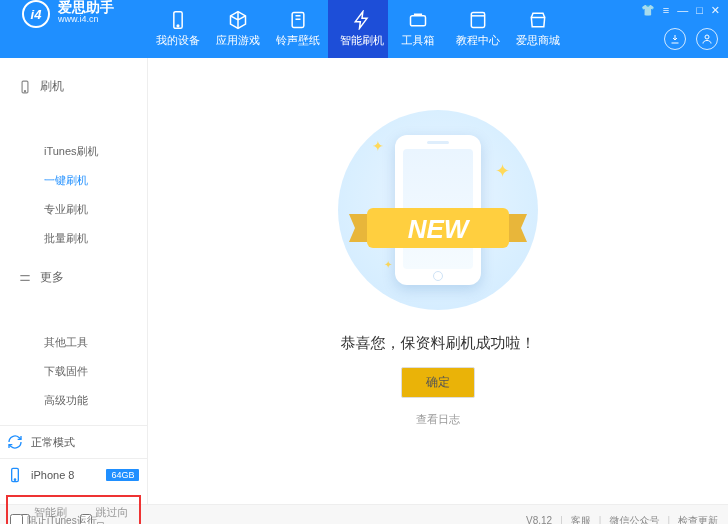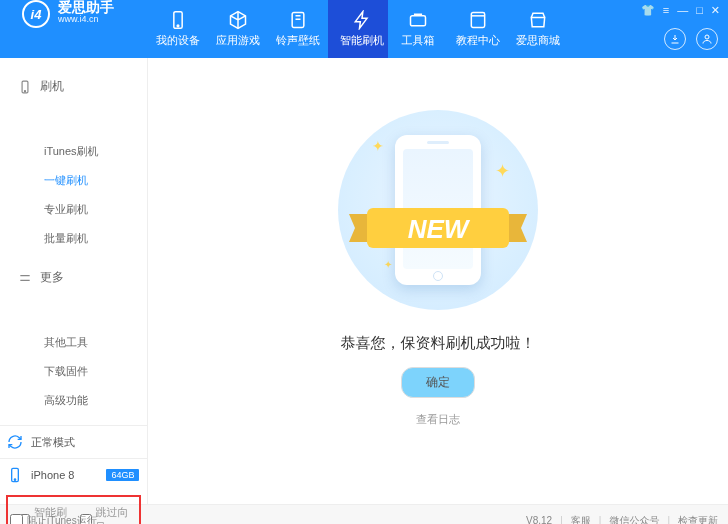"确定" .btn-ok { background: #7dd3fc -> #eab308; border-radius: 12px -> 2px }
